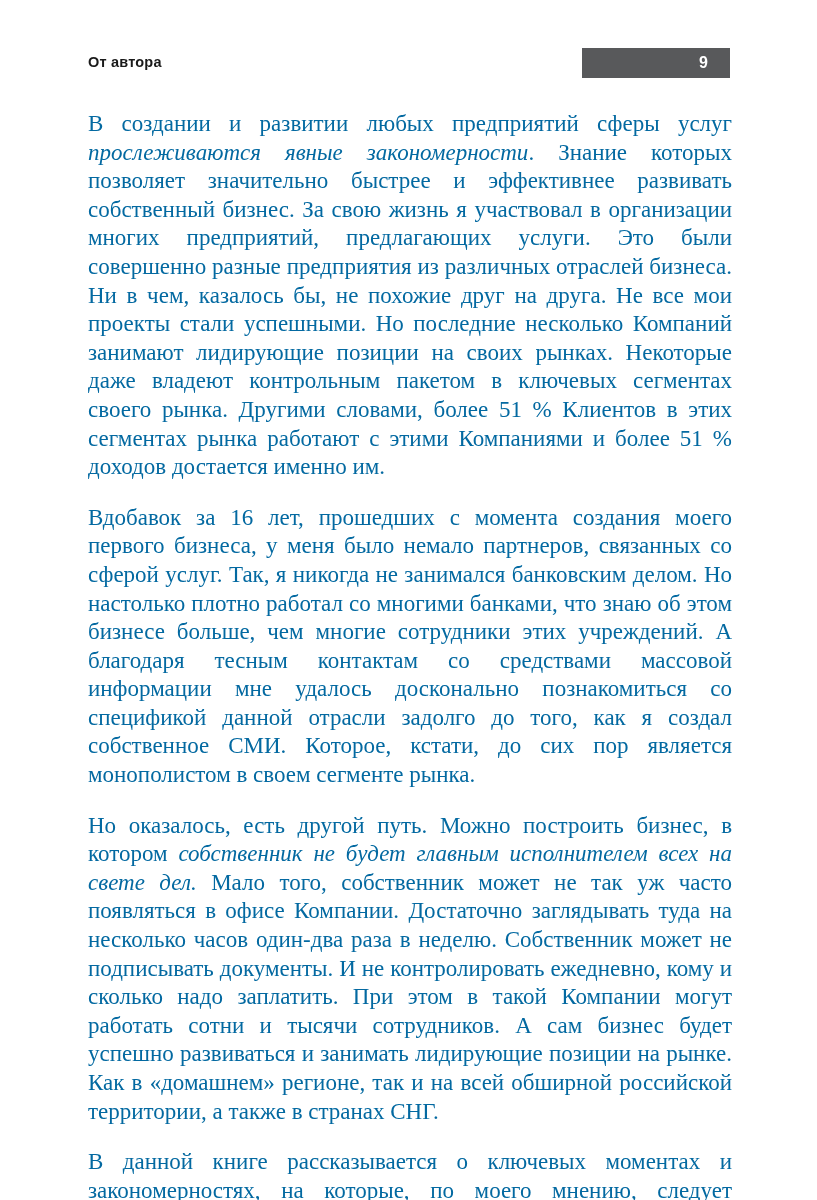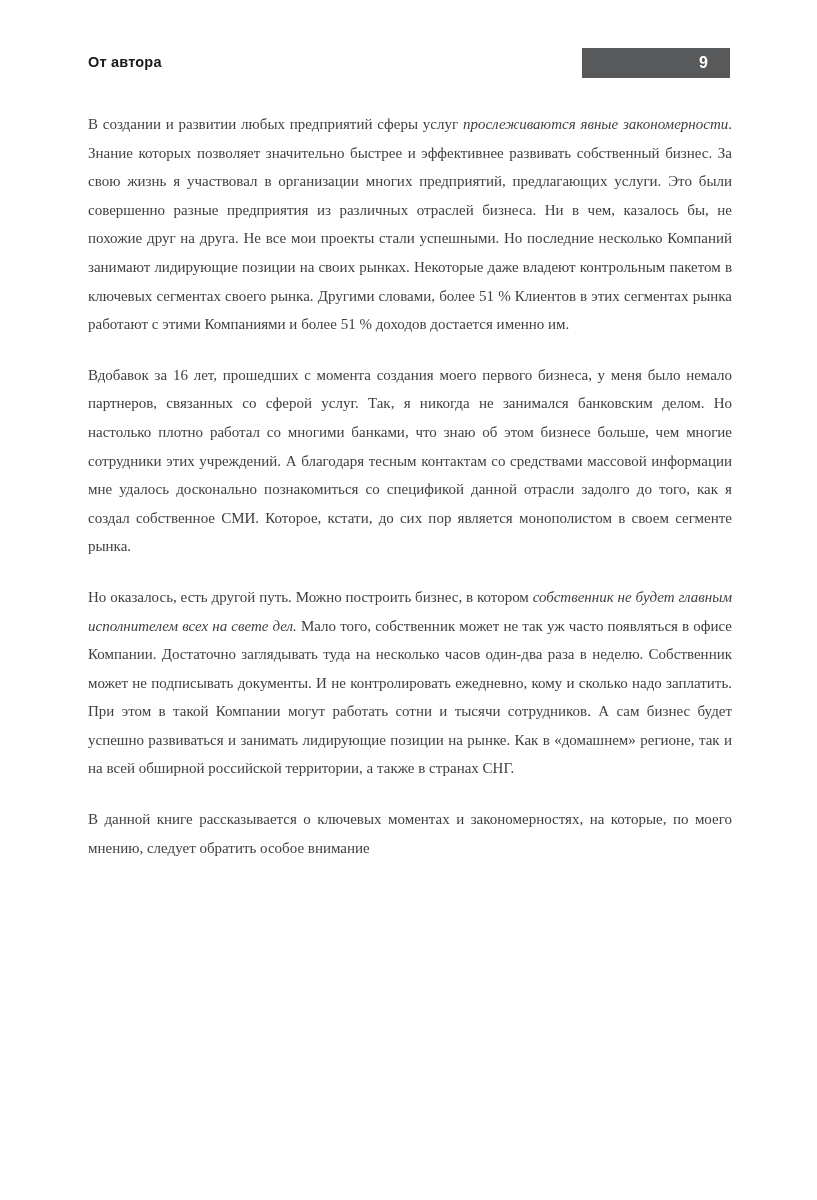"В создании и развитии любых" p.para { color: #404040 -> #0369a1; font-size: 15px -> 23px }
